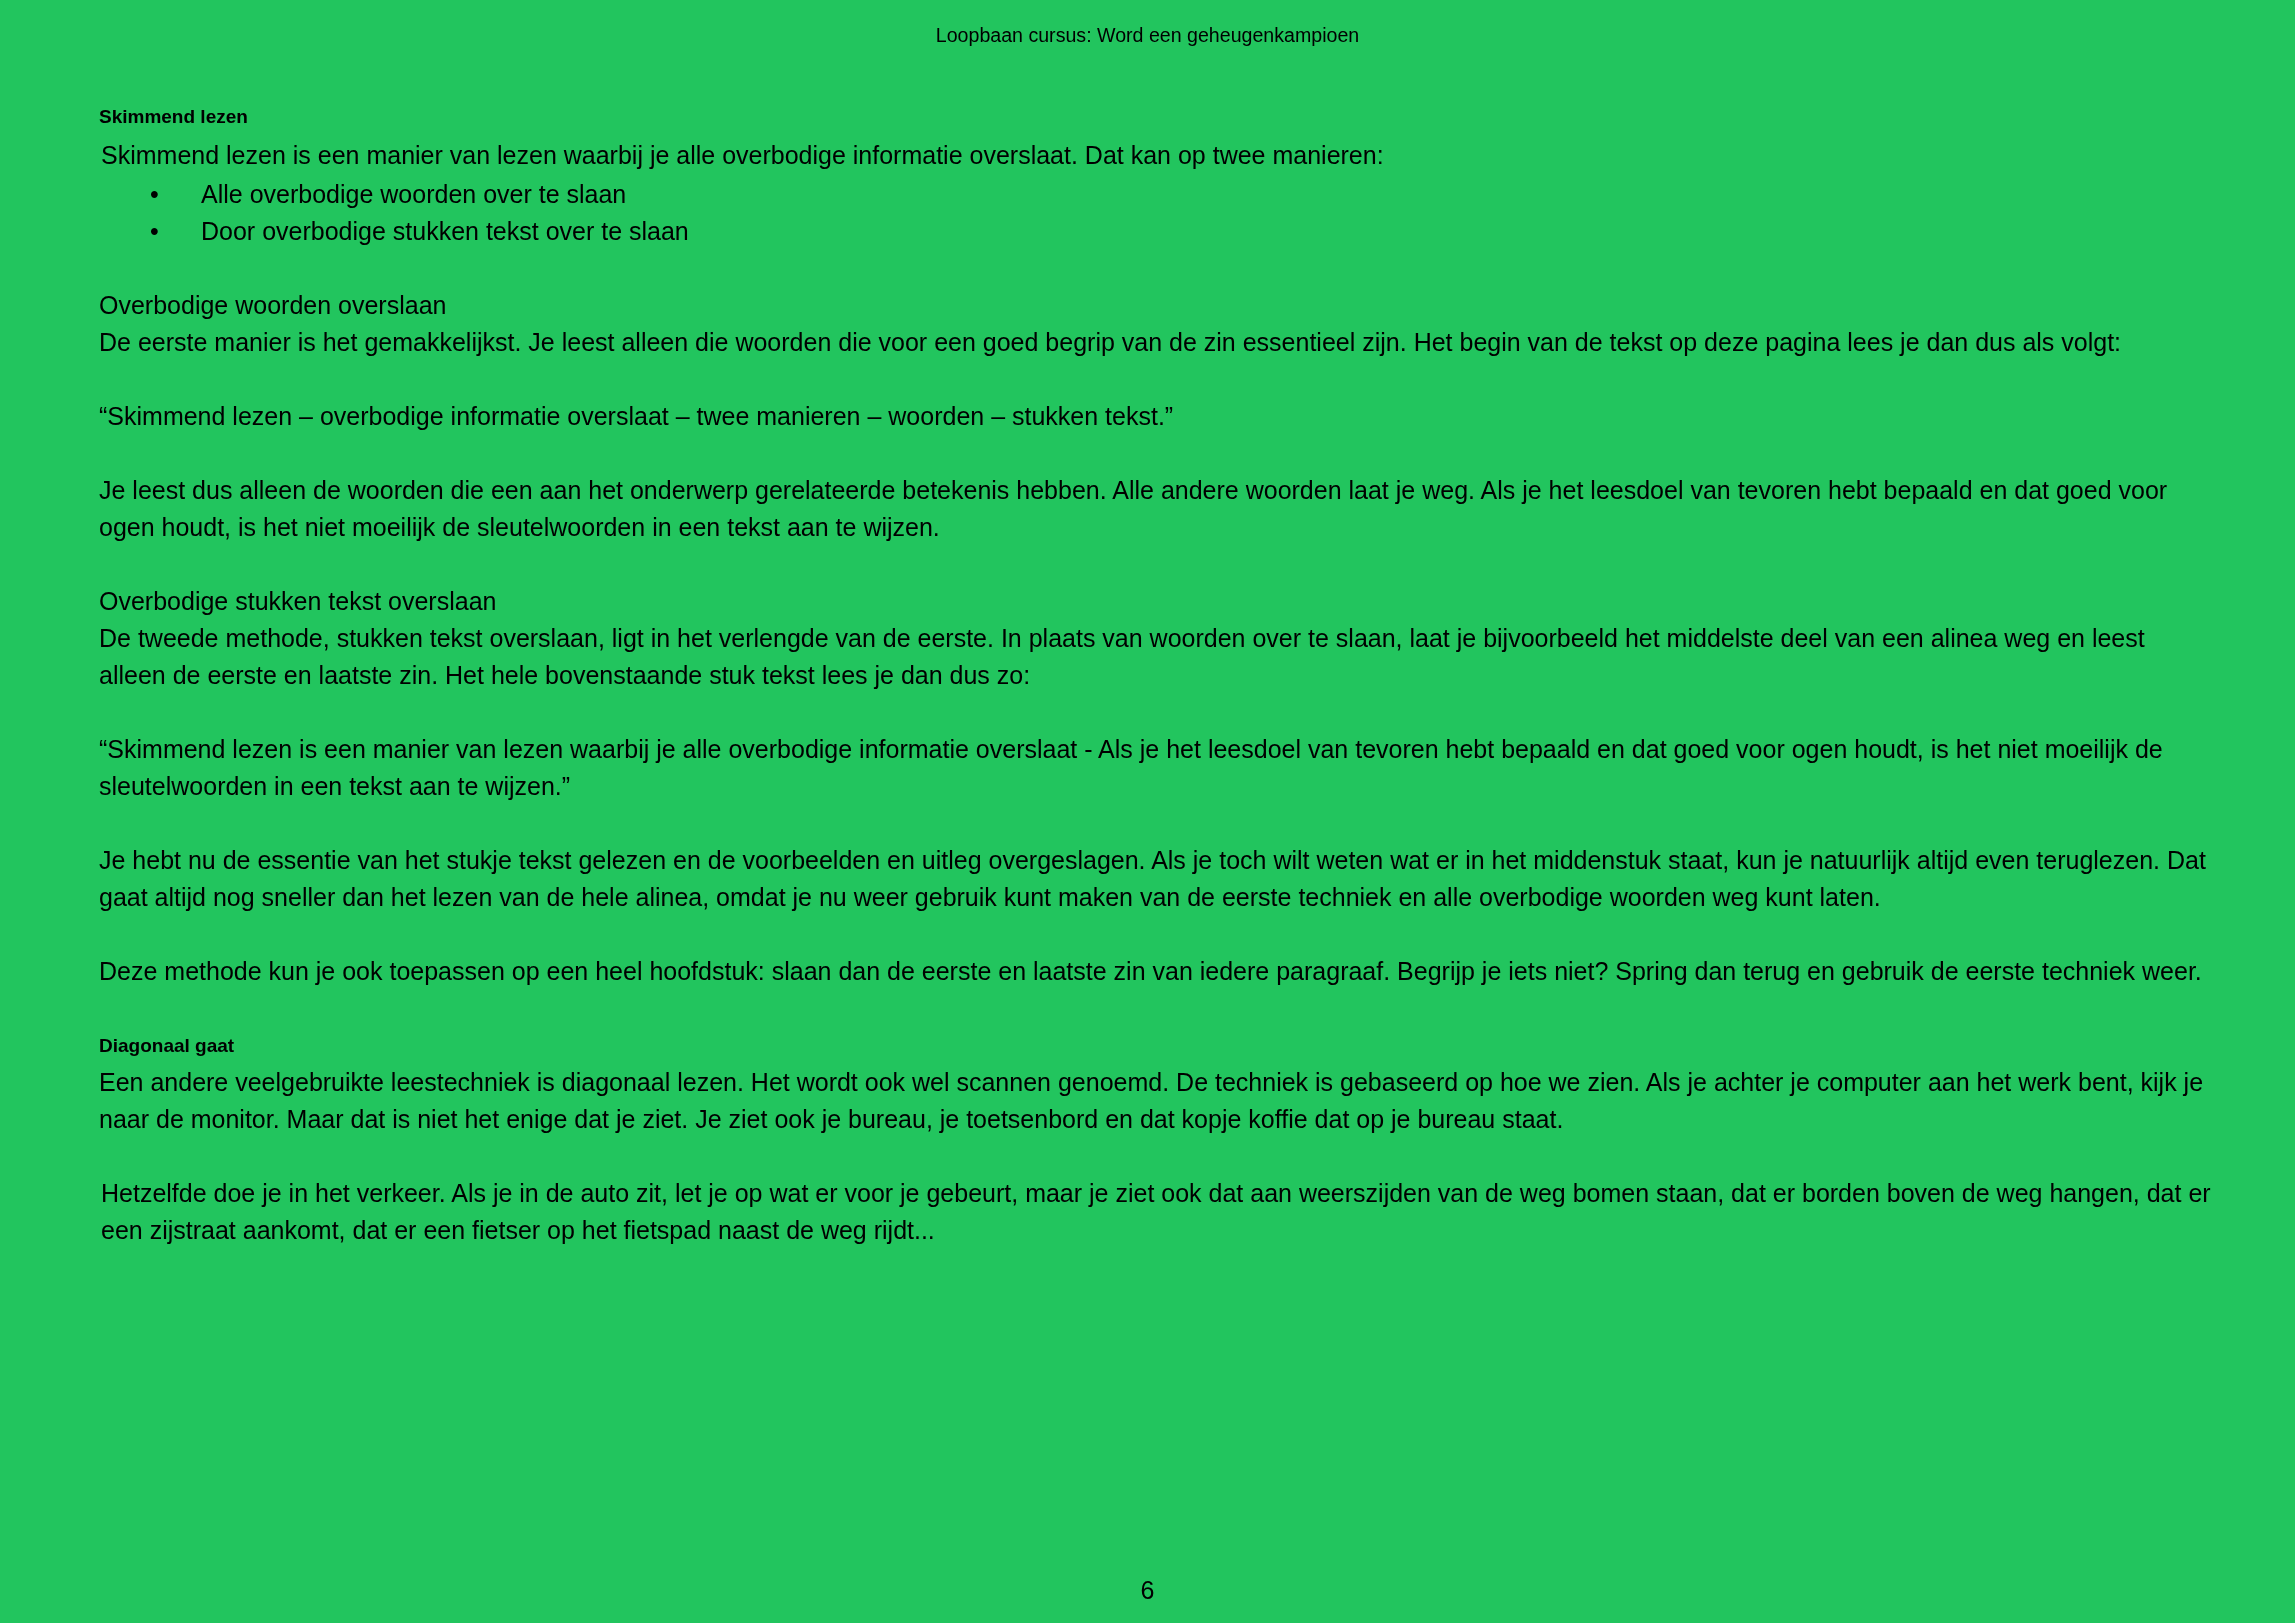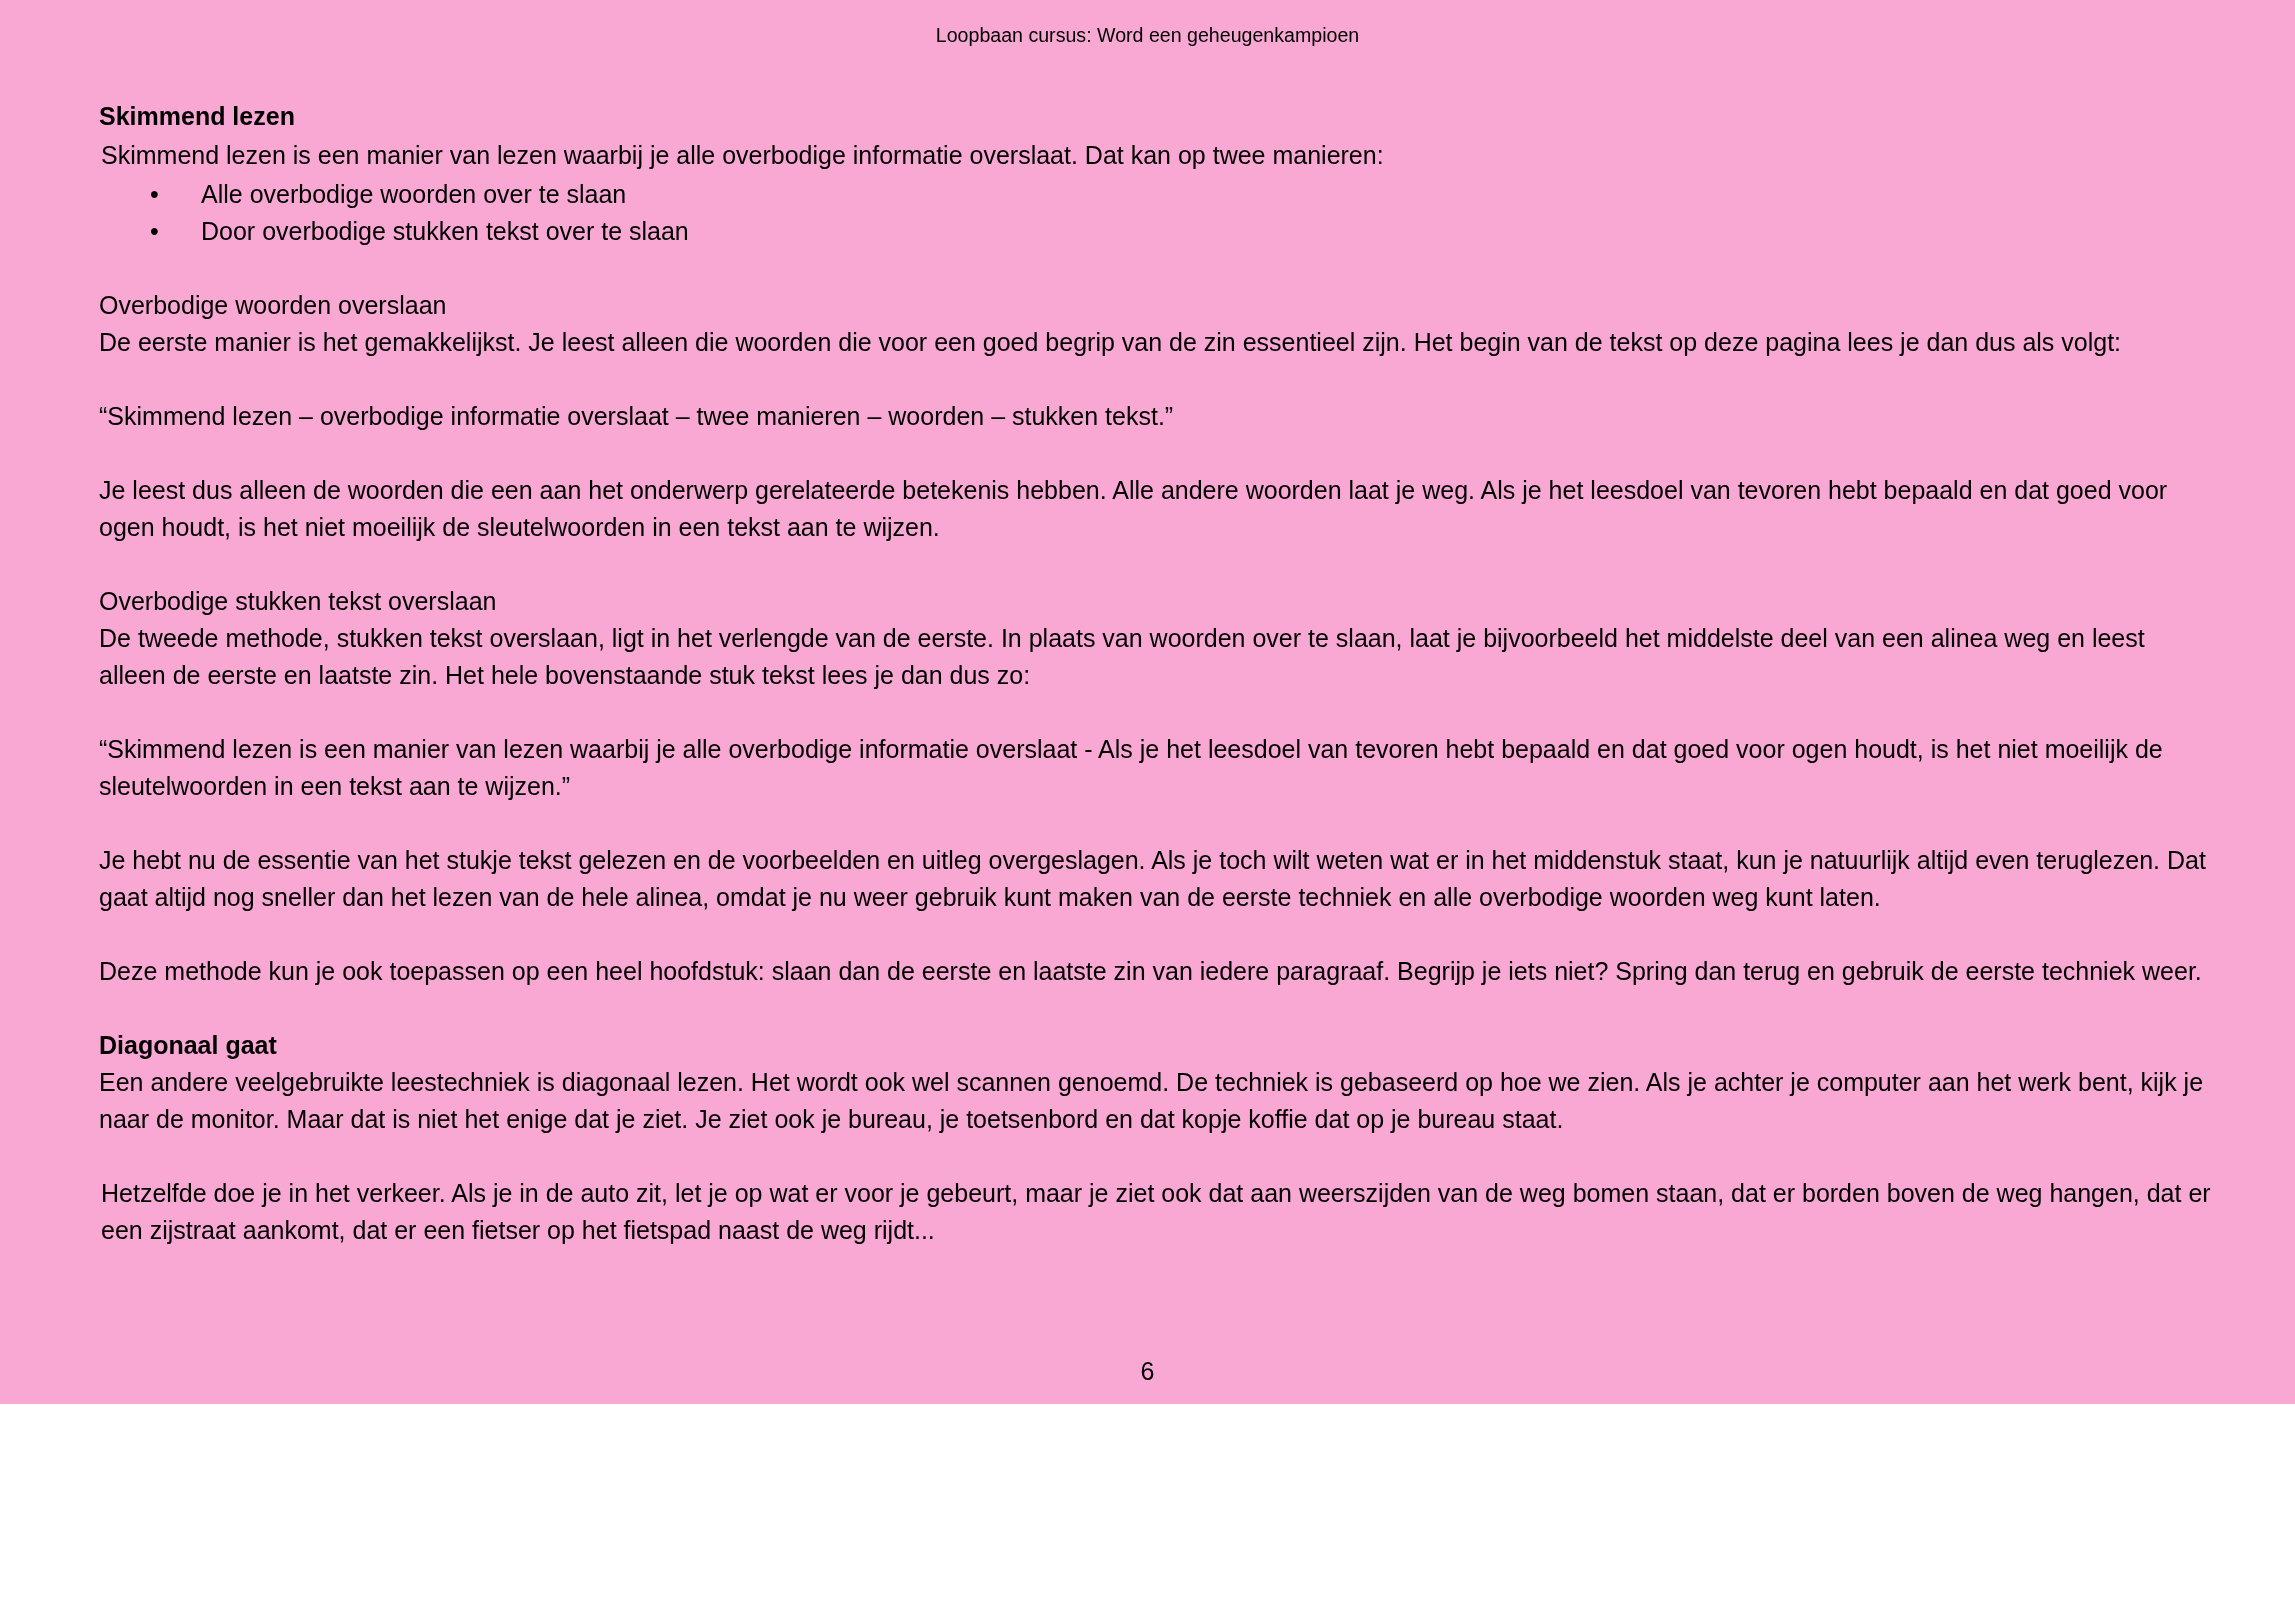"Loopbaan cursus: Word een" .page { background: #f9a8d4 -> #22c55e; height: 1404px -> 1623px }
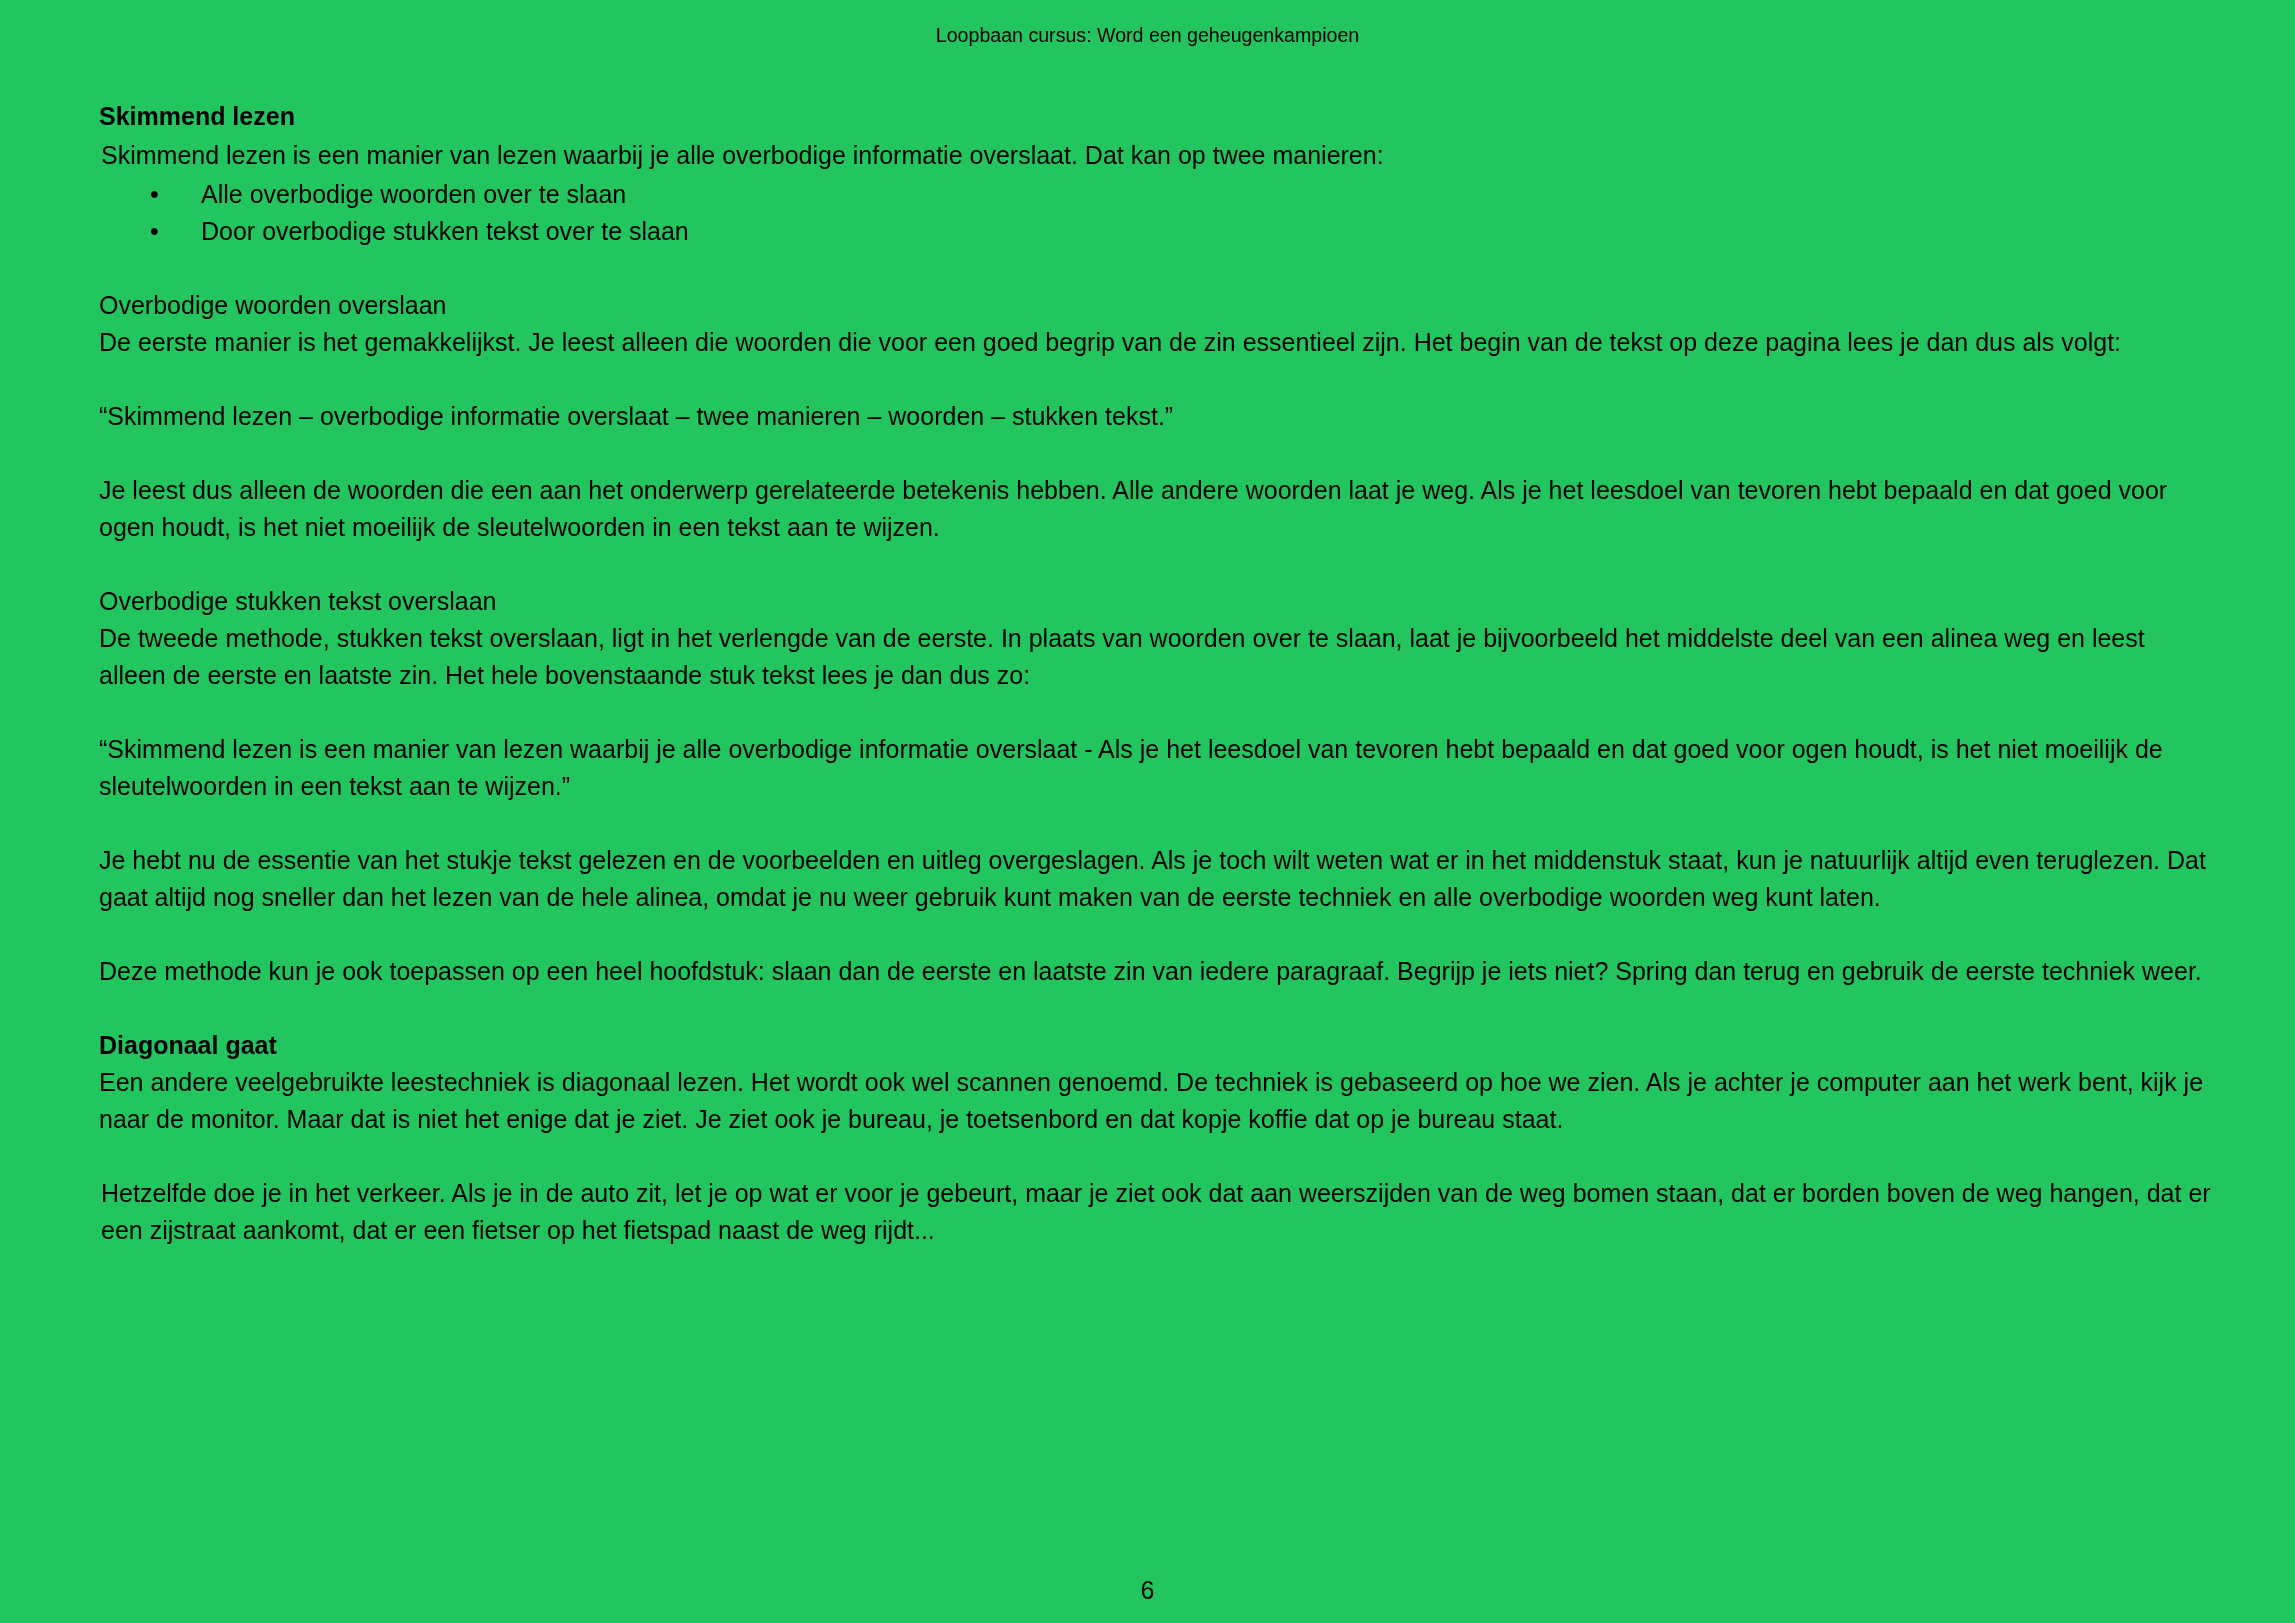"Skimmend lezen" .heading-bold { font-size: 25px -> 19px }
